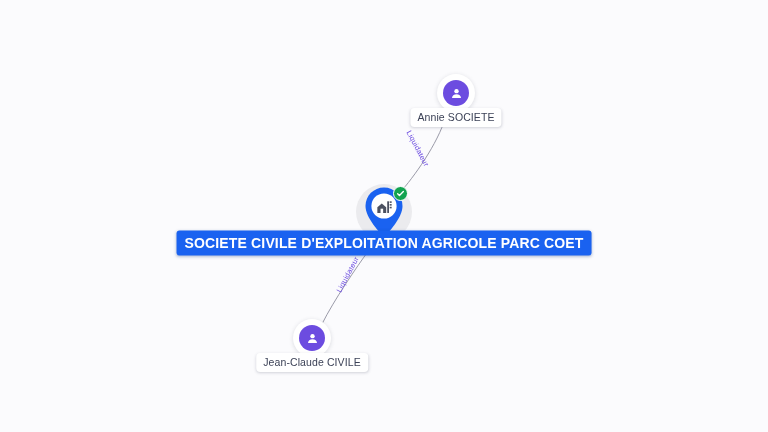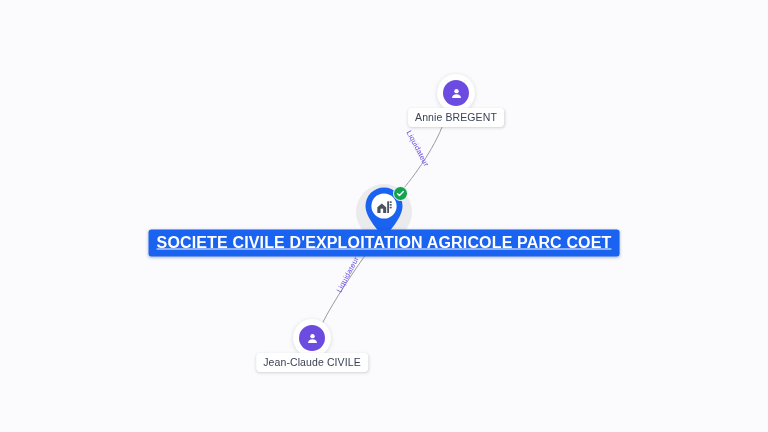"Annie BREGENT" div.person-label { text: BREGENT -> SOCIETE }
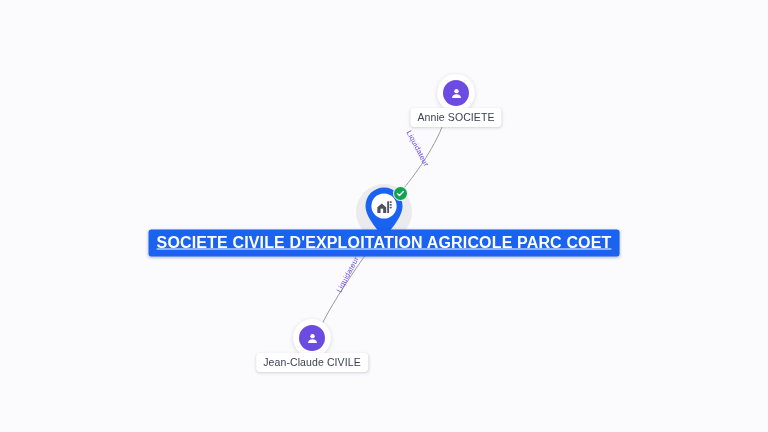"SOCIETE CIVILE D'EXPLOITATION AGRICOLE" .company-label { font-size: 16px -> 14px; text-decoration: underline -> none }
